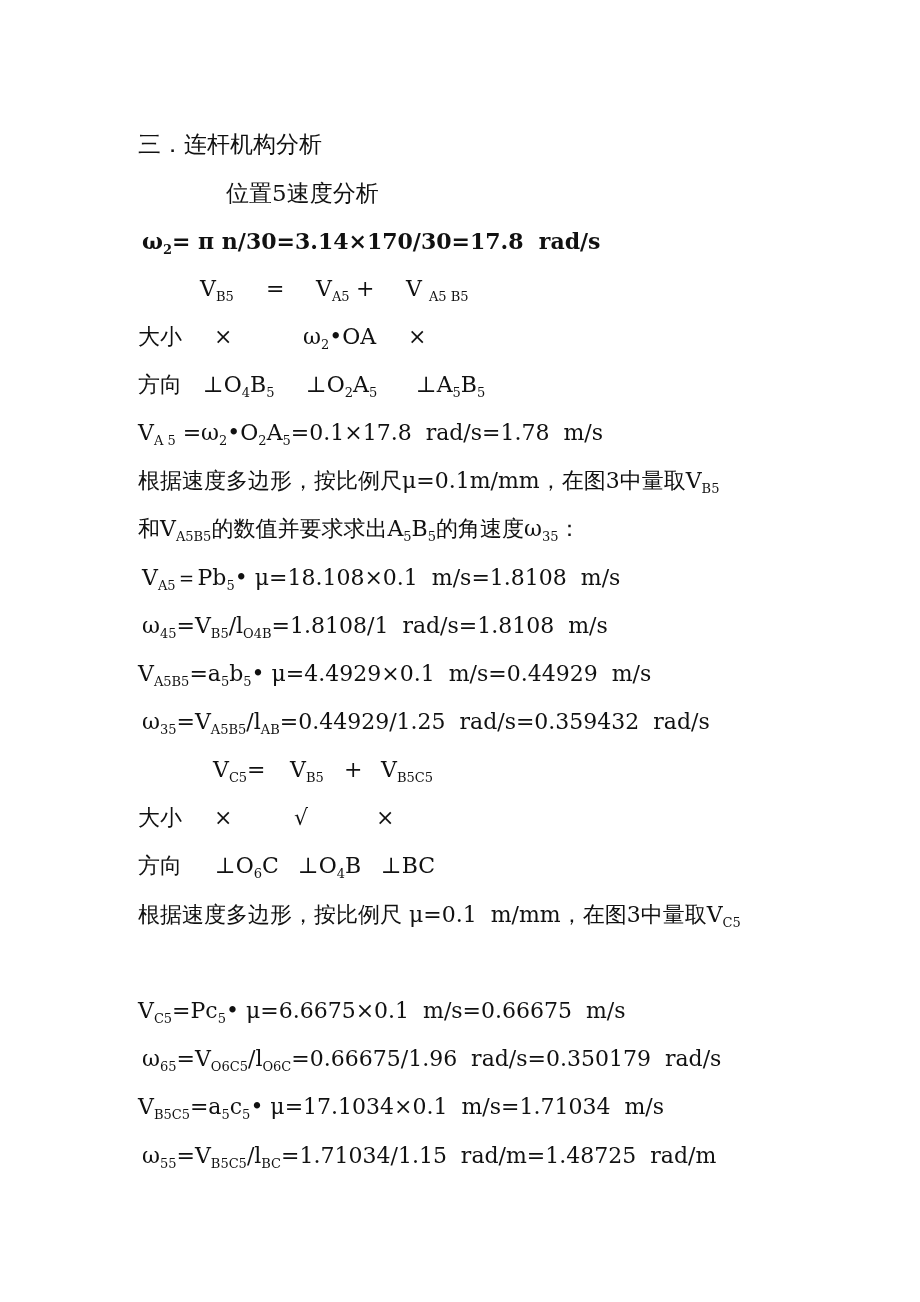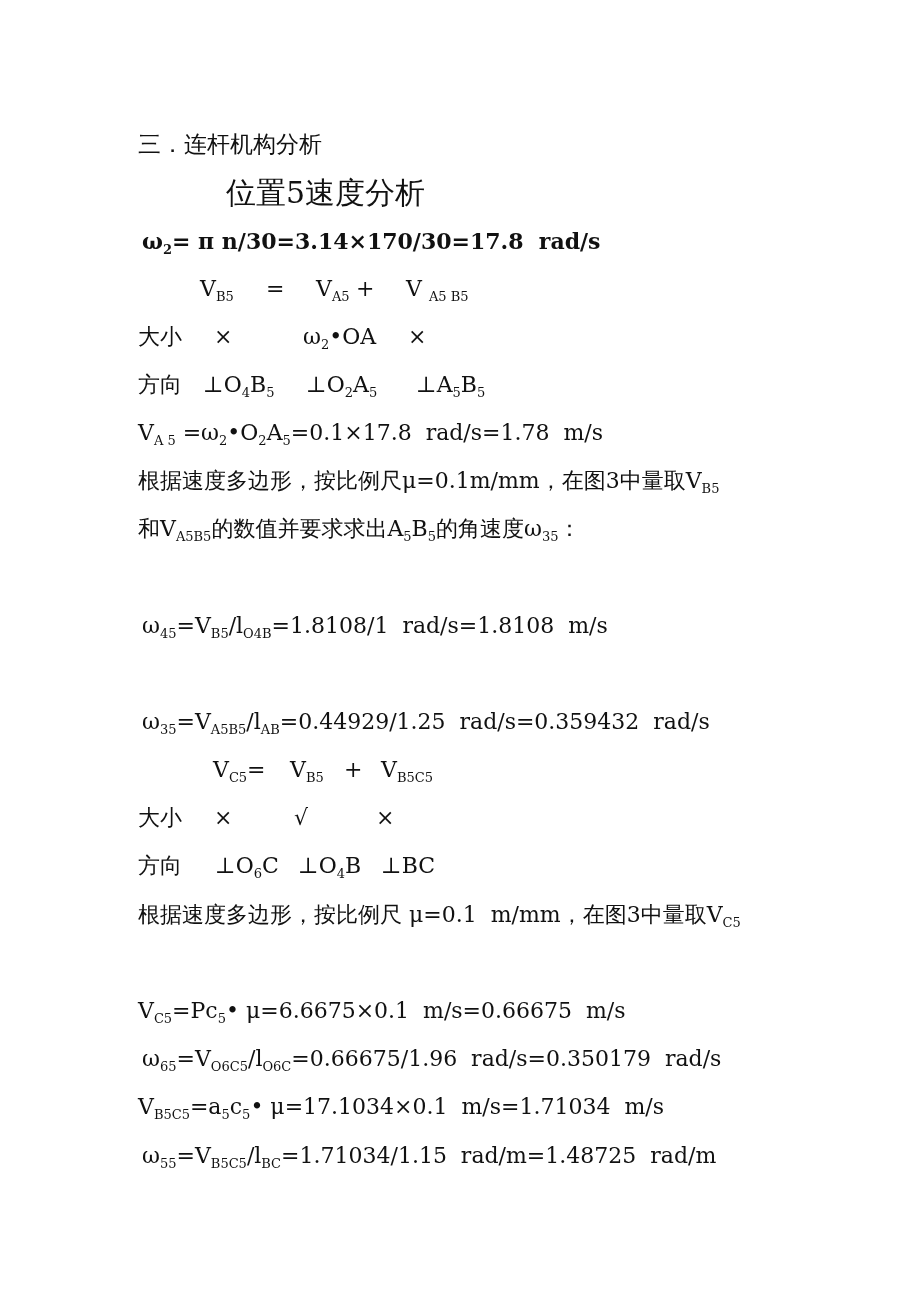"位置5速度分析" .h2 { font-size: 30px -> 23px }
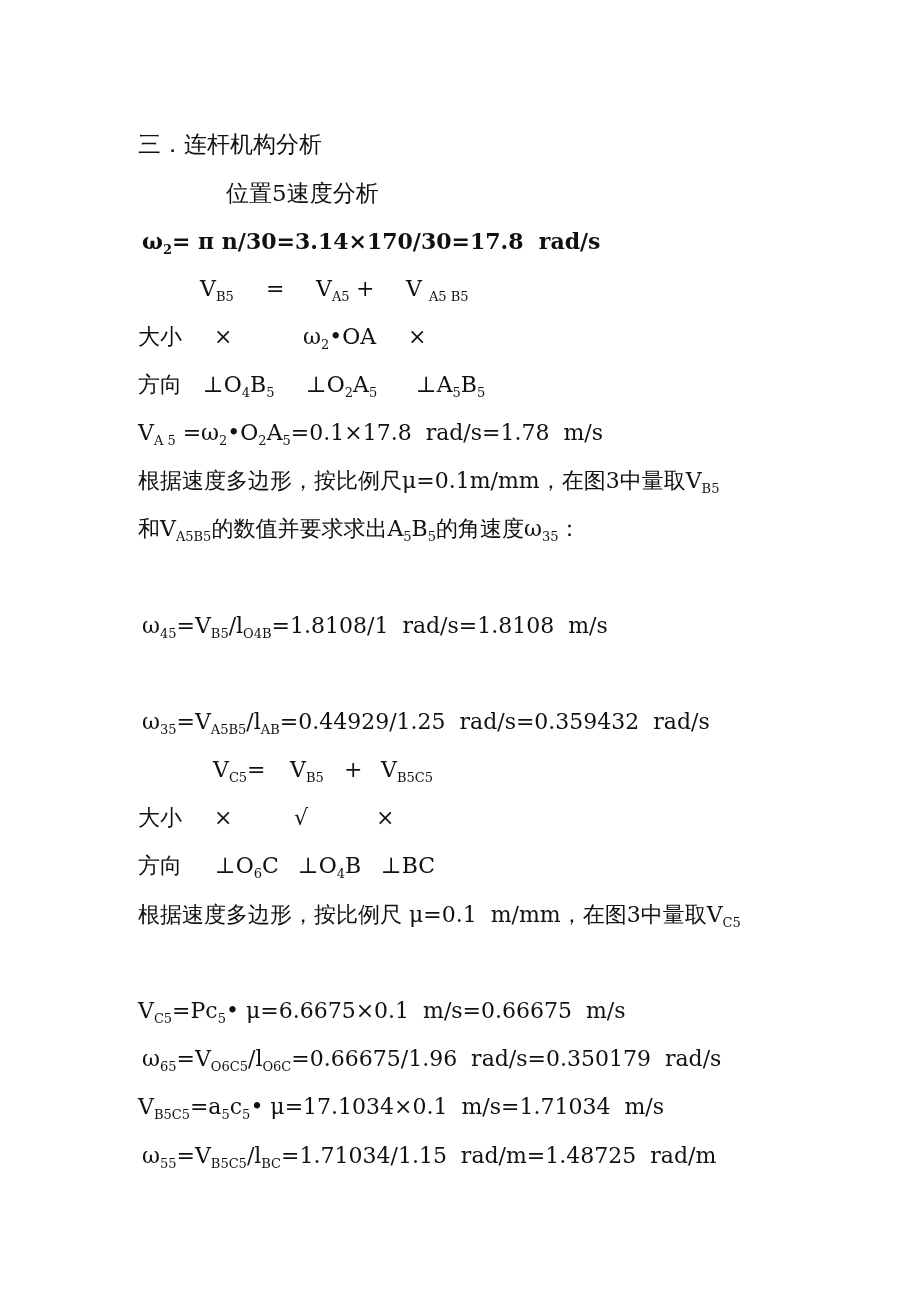"VA5＝Pb5• μ=18.108×0.1 m/s=1.8108 m/s" div.line { html: none -> <div><span>V</span><sub>A5</sub><span>＝Pb</span><sub>5</sub><span>• μ=18.108×0.1 m/s=1.8108 m/s</span></div> }
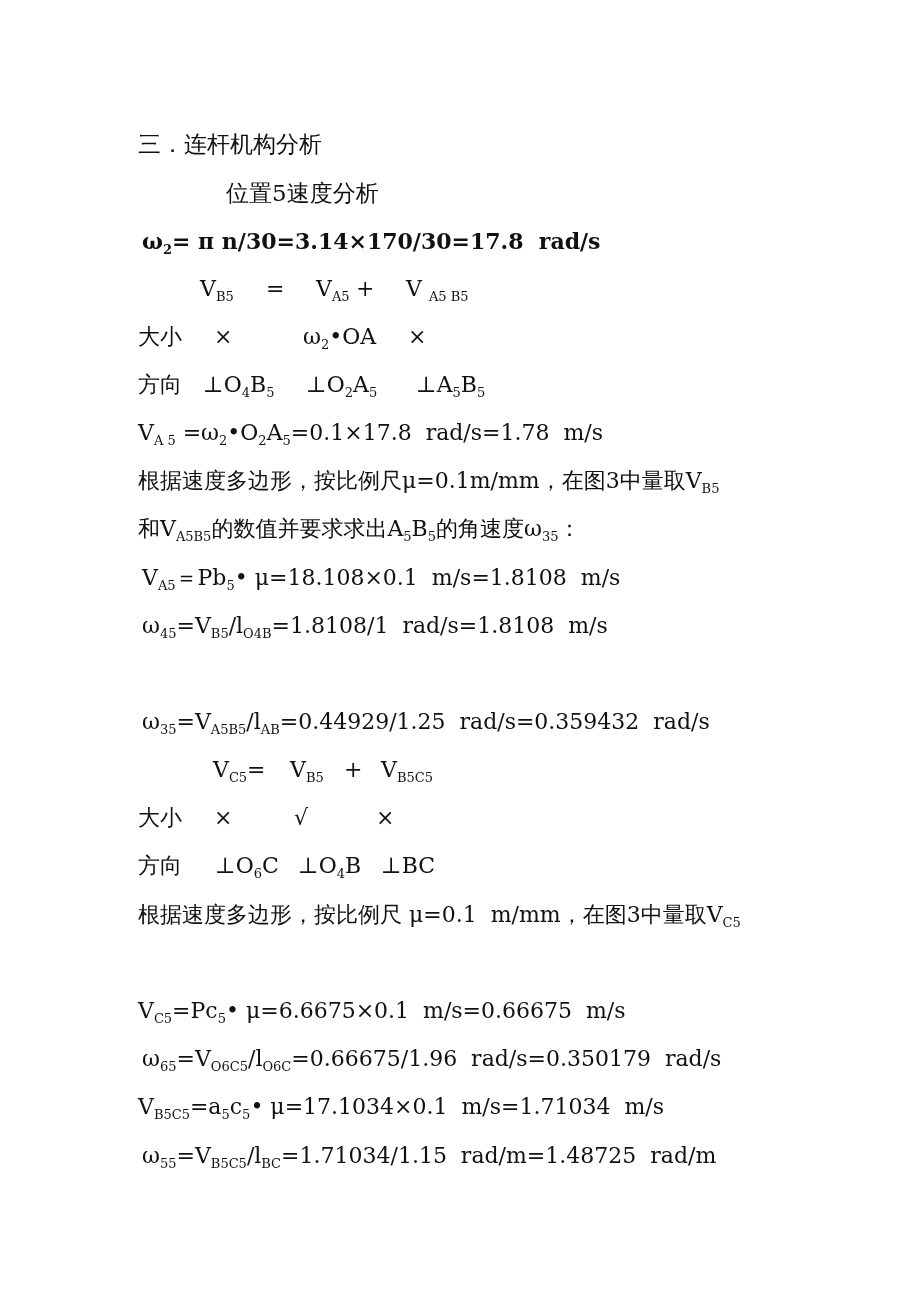"VA5B5=a5b5• μ=4.4929×0.1 m/s=0.44929 m/s" div.line { html: none -> <div><span>V</span><sub>A5B5</sub><span>=a</span><sub>5</sub><span>b</span><sub>5</sub><span>• μ=4.4929×0.1 m/s=0.44929 m/s</span></div> }
